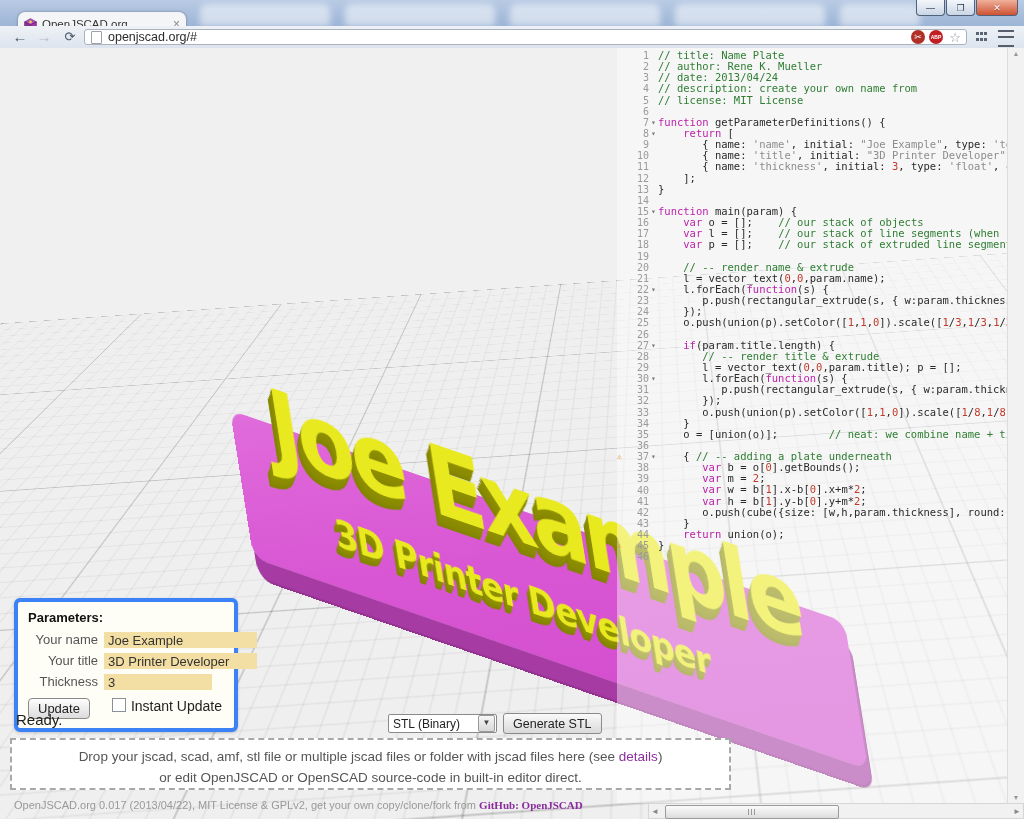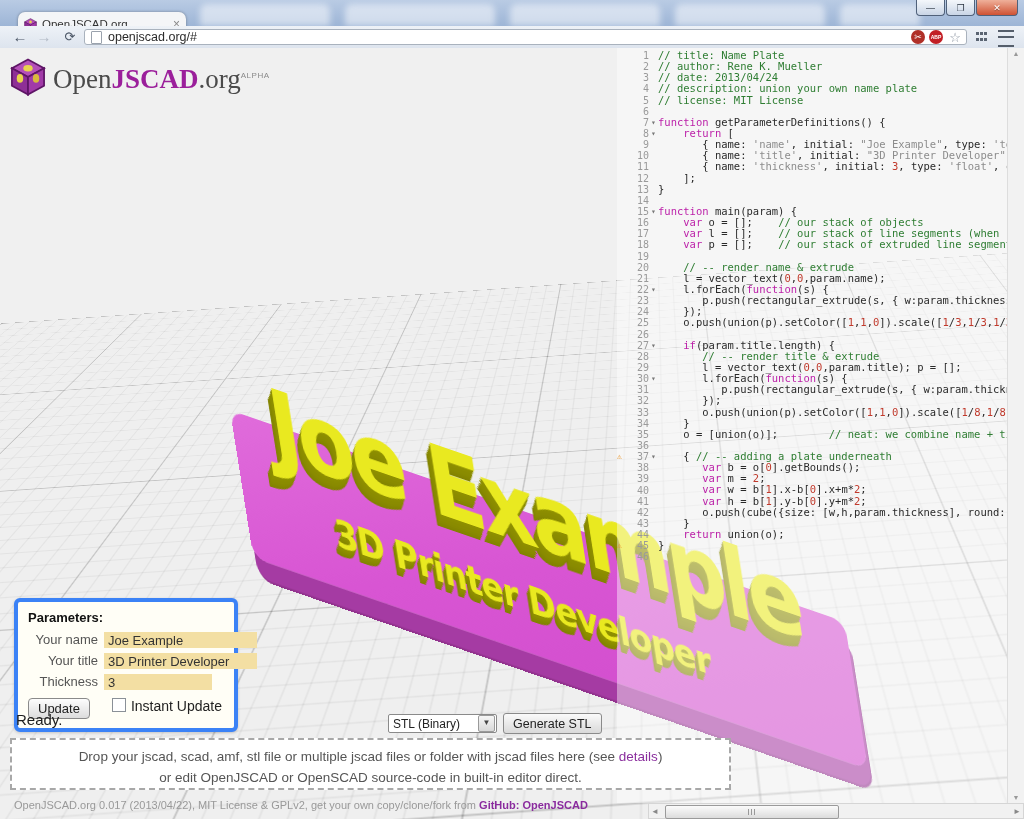"OpenJSCAD.orgALPHA" div.logo { html: <div> <svg> <polygon></polygon> <polygon></polygon> <polygon></polygon> <ellipse></ellipse> <ellipse></ellipse> <ellipse></ellipse> </svg> <div><span>Open</span><span>JSCAD</span><span>.org</span><span>ALPHA</span></div> </div> -> none }
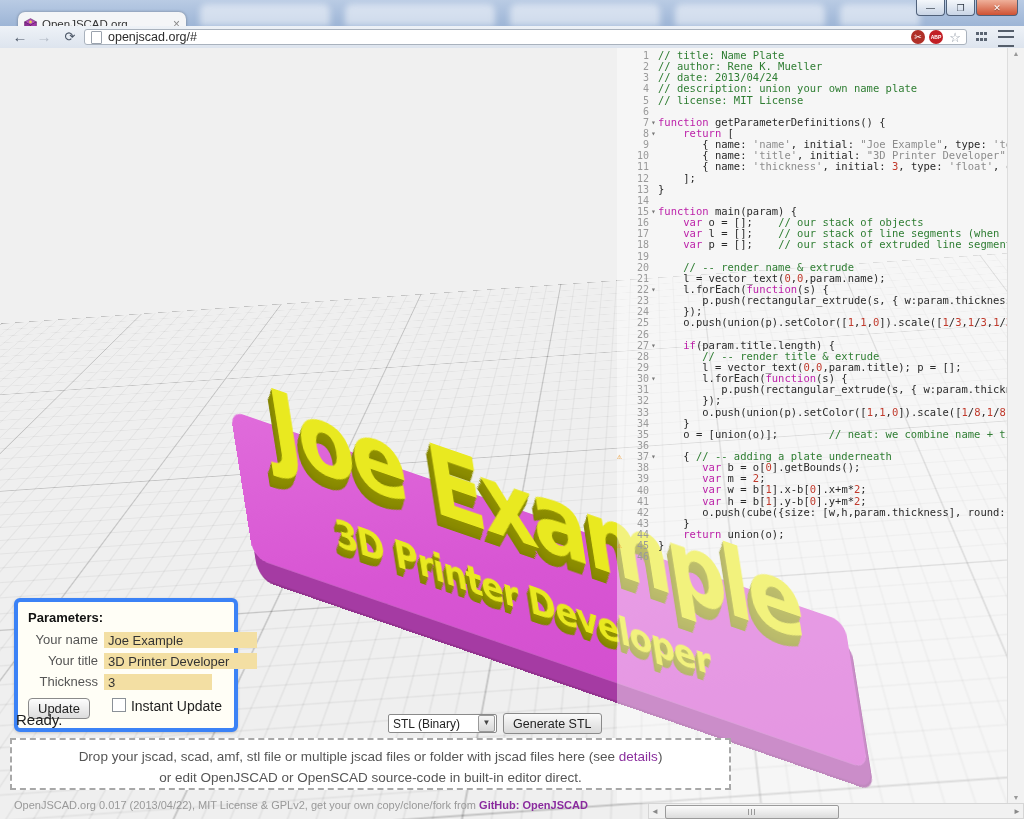"// description: union your own" span.tok-com { text: union your own name plate -> create your own name from }
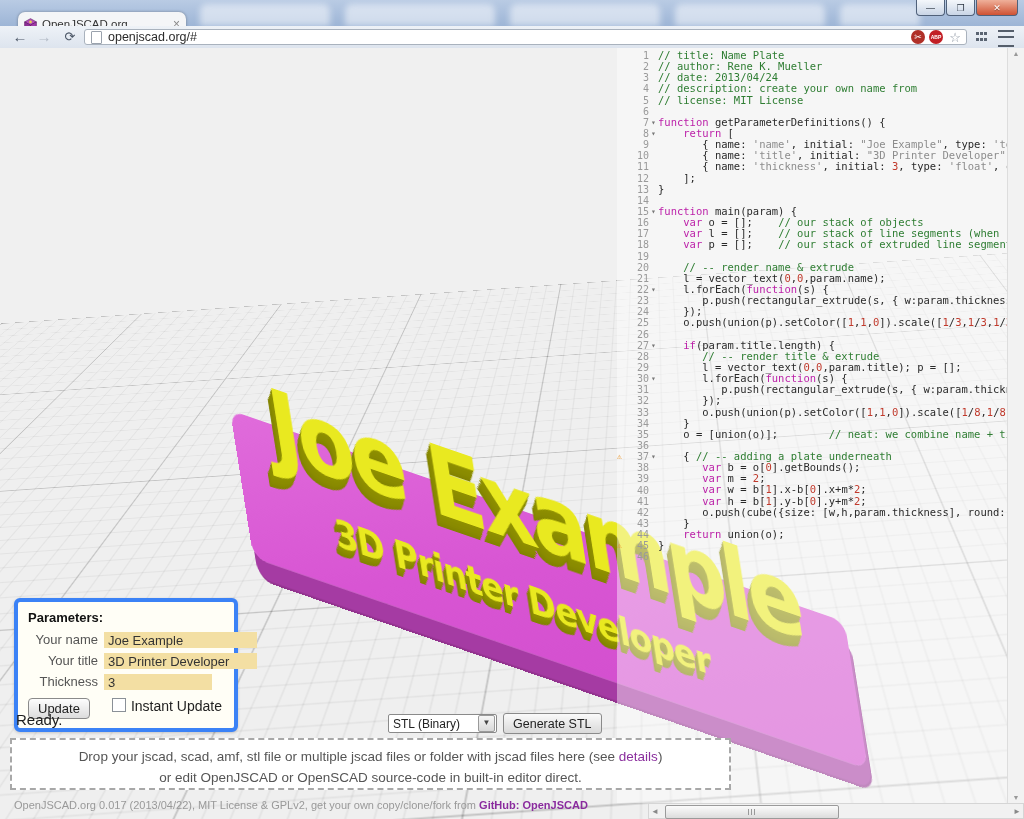"GitHub: OpenJSCAD" .footer-link { font-family: none -> Liberation Serif, serif }
